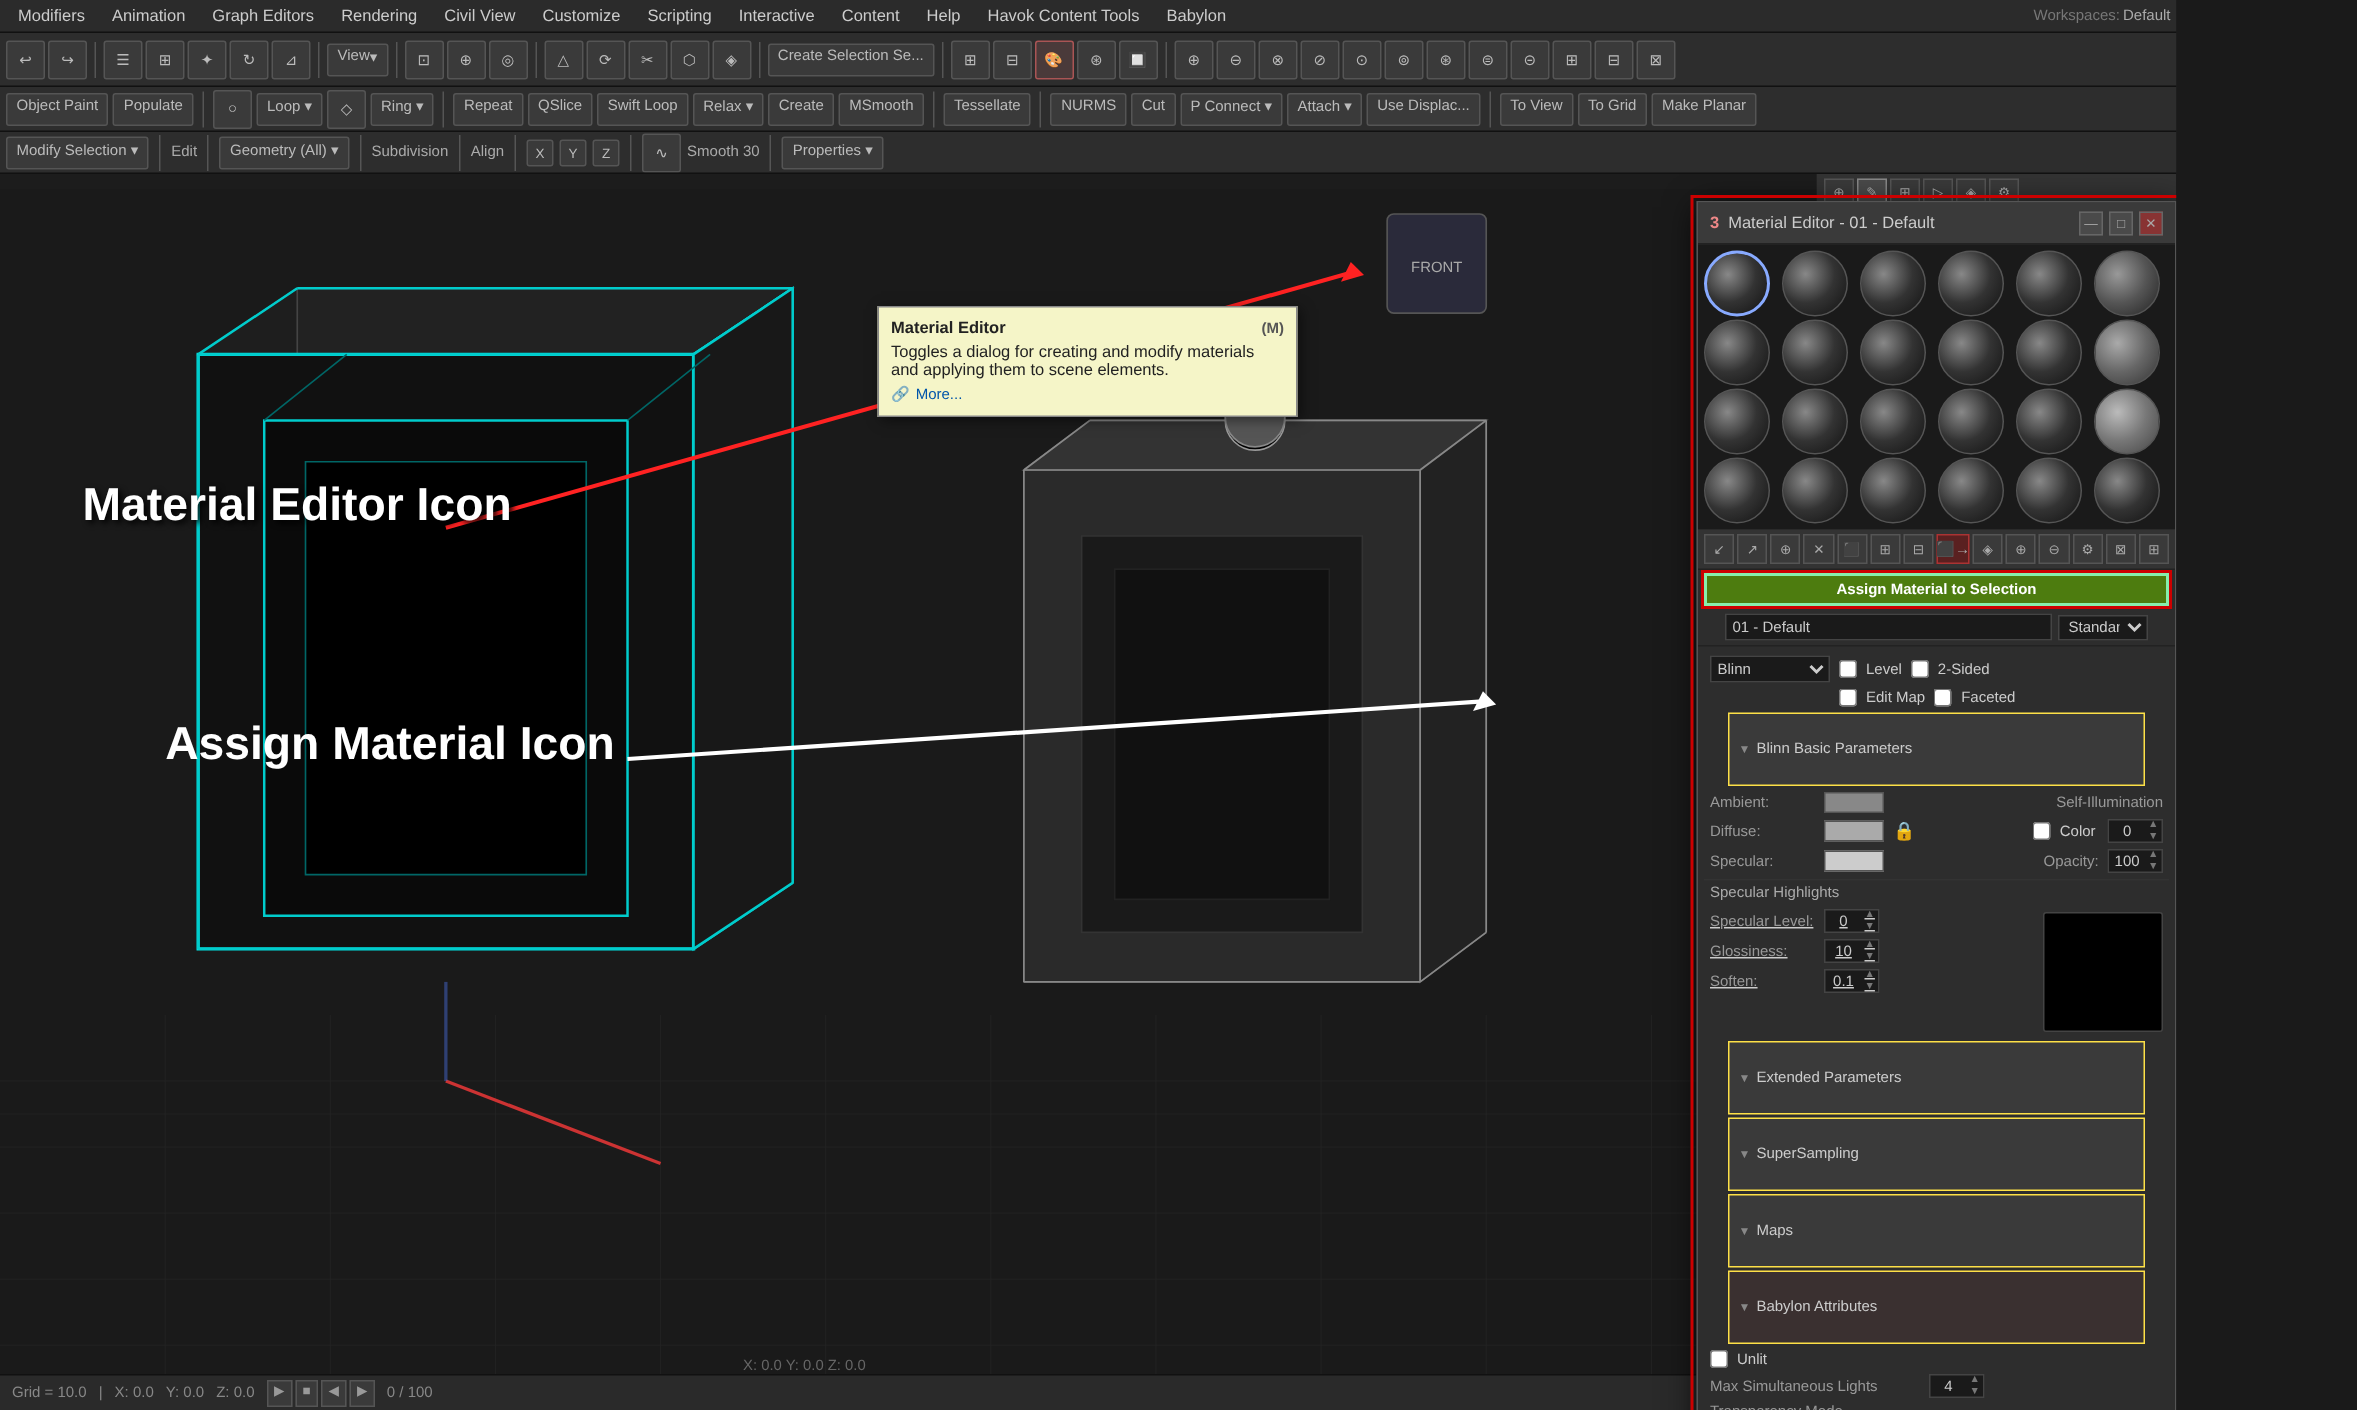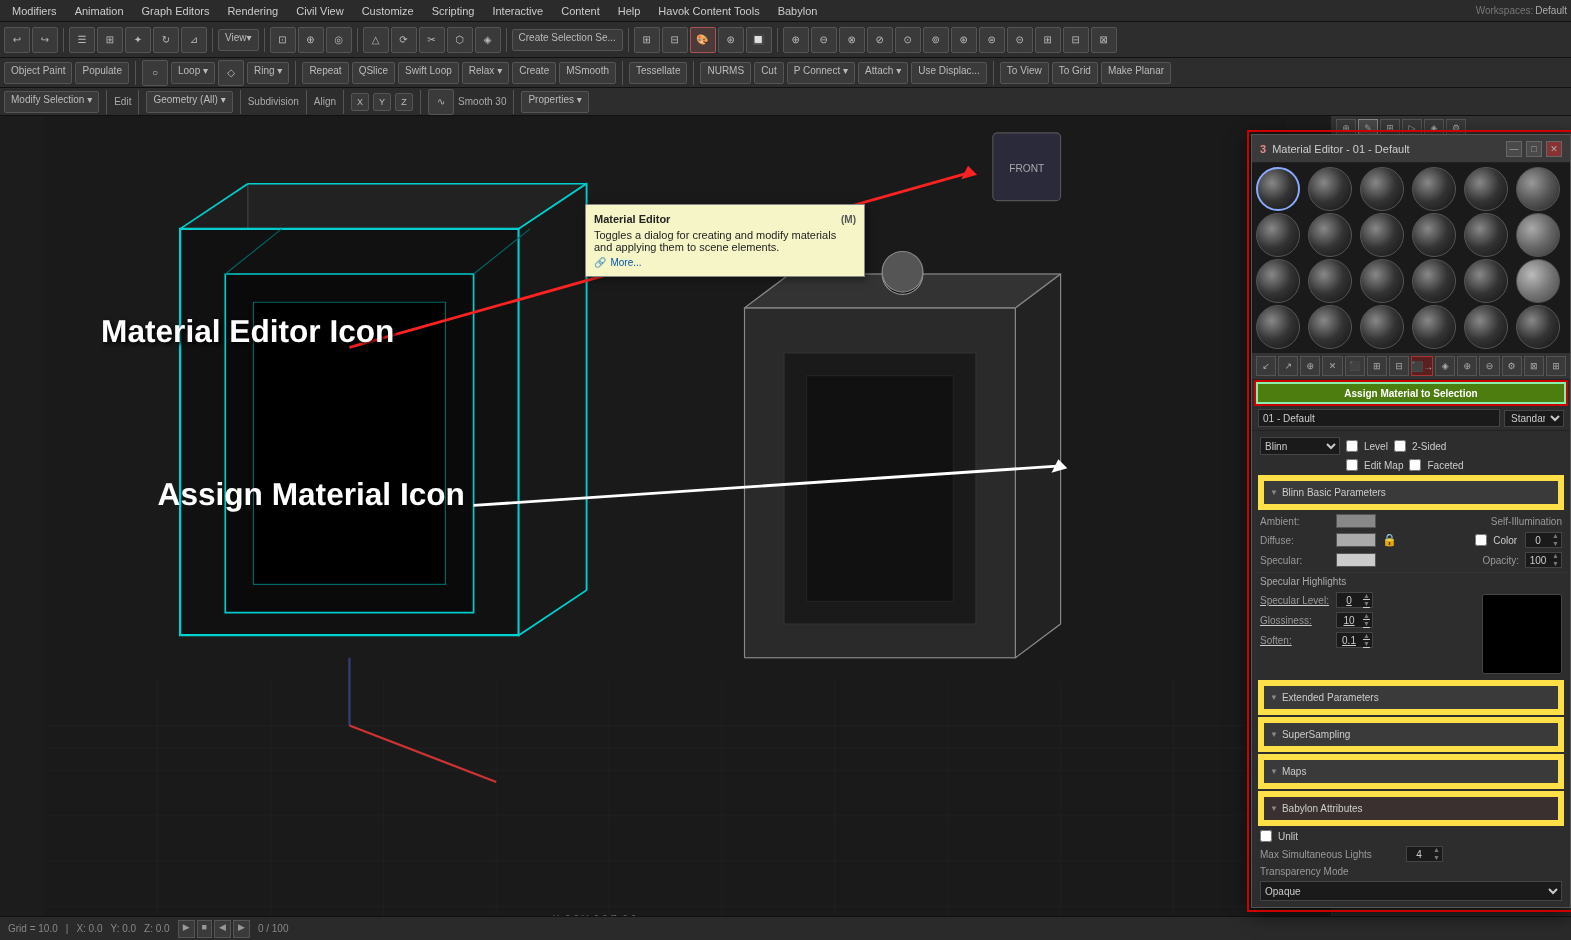"Modifiers" .app-container { width: 1571px -> 1451px }
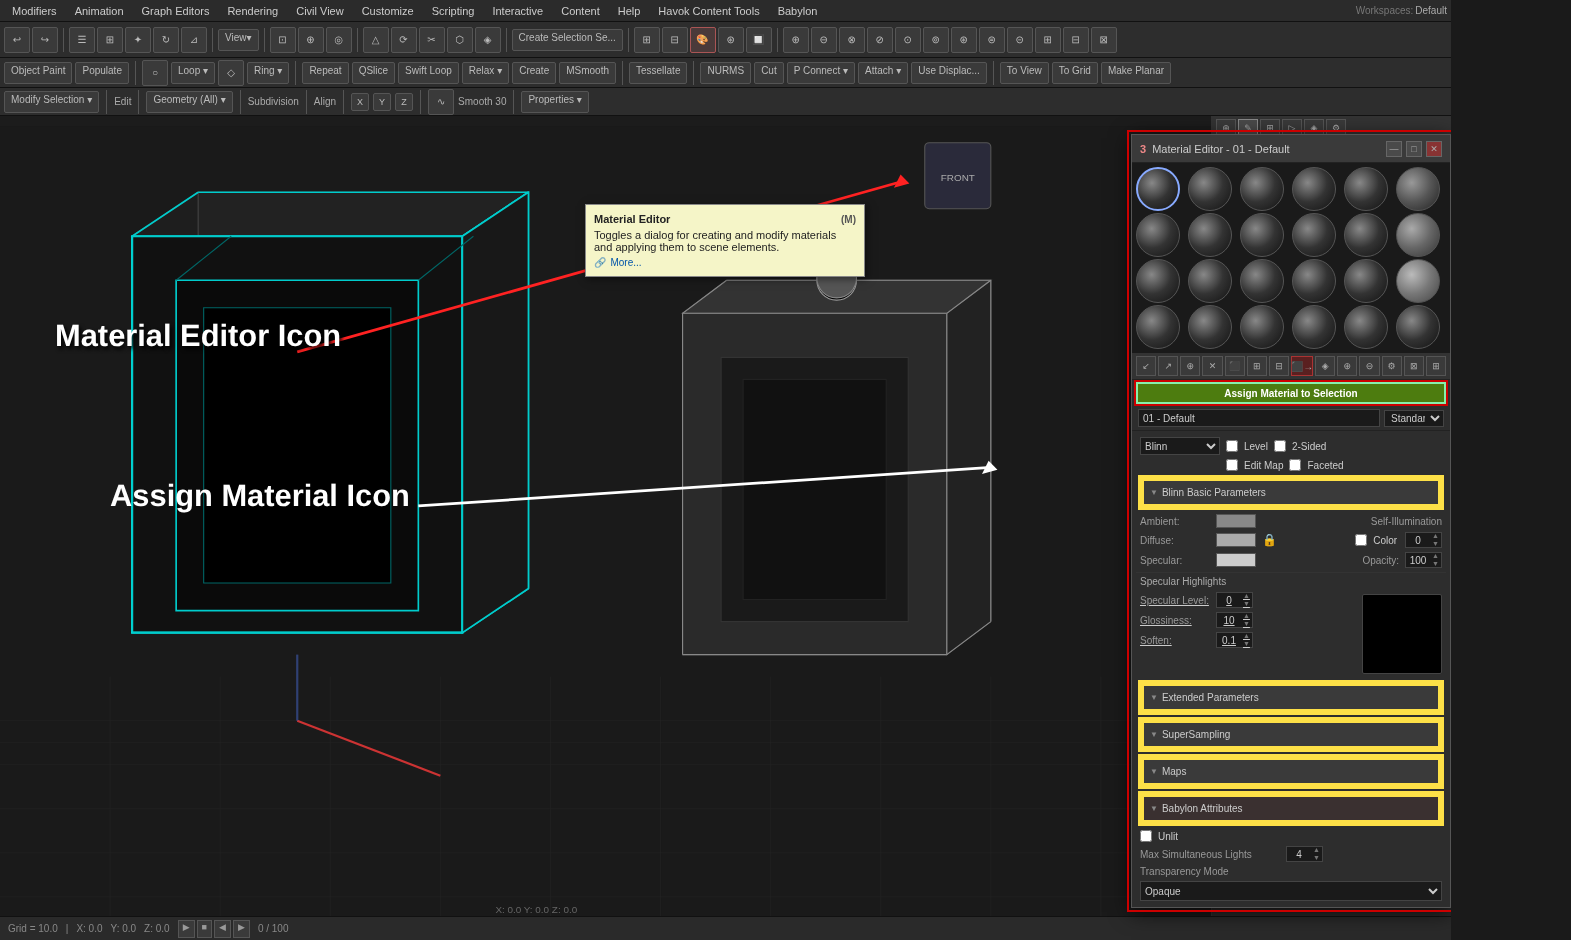"01 - Default" .mat-name-row { padding: 3px 6px -> 3px 18px }
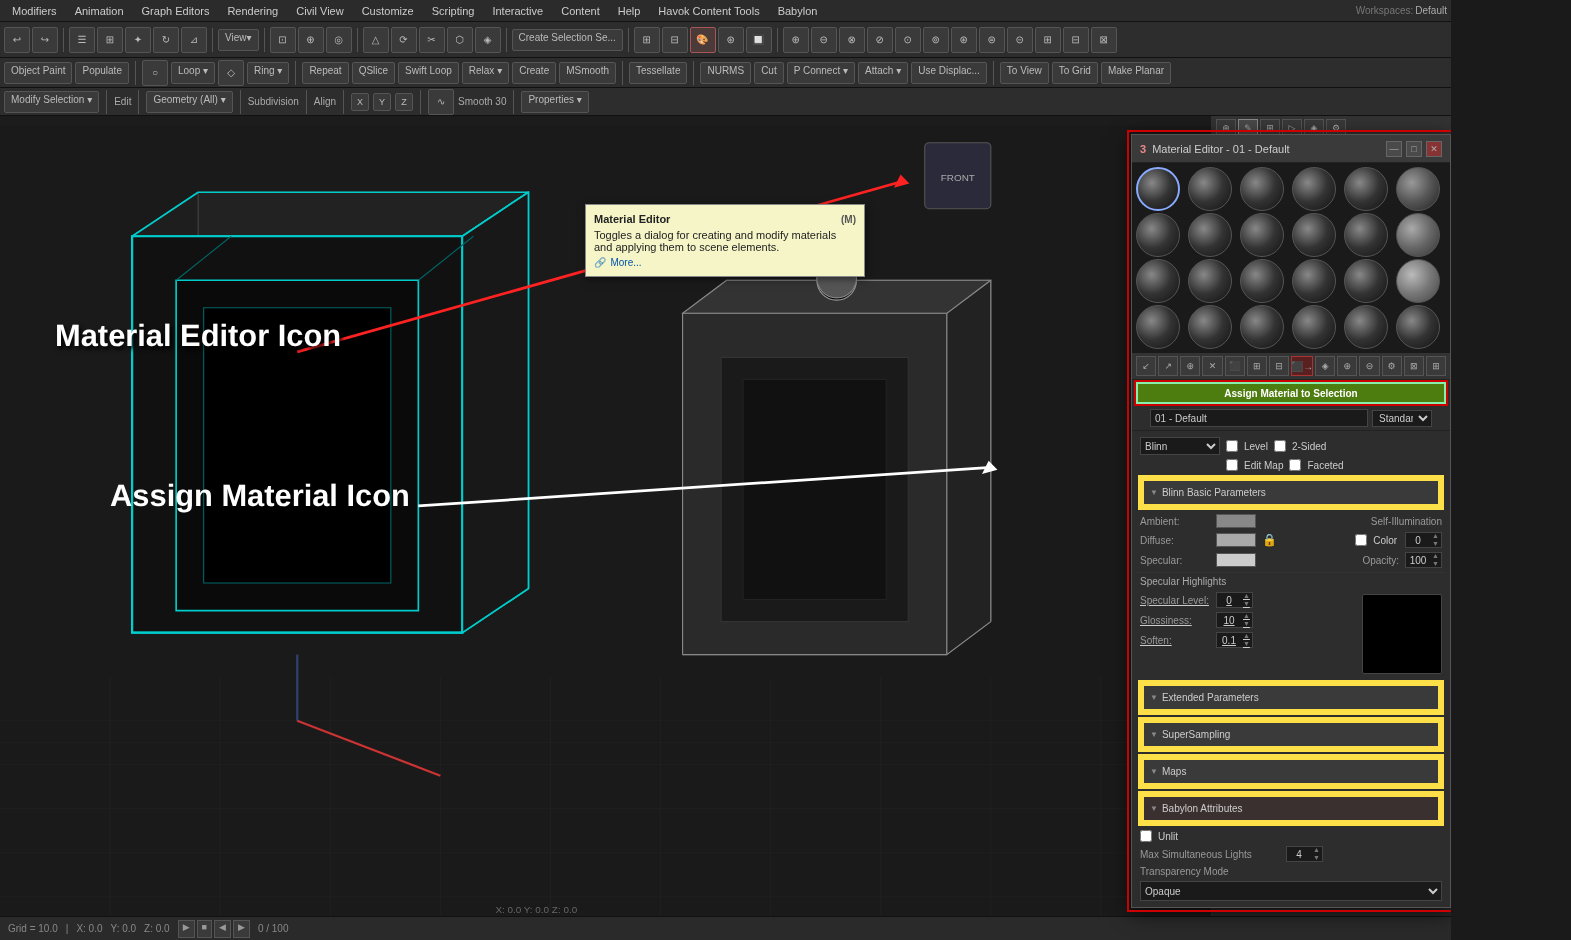"Blinn Basic Parameters" .param-section-header { border: 6px solid #fde047 -> 1px solid #fde047; margin: 2px 2px -> 2px 16px; padding: 6px 6px -> 18px 6px }
